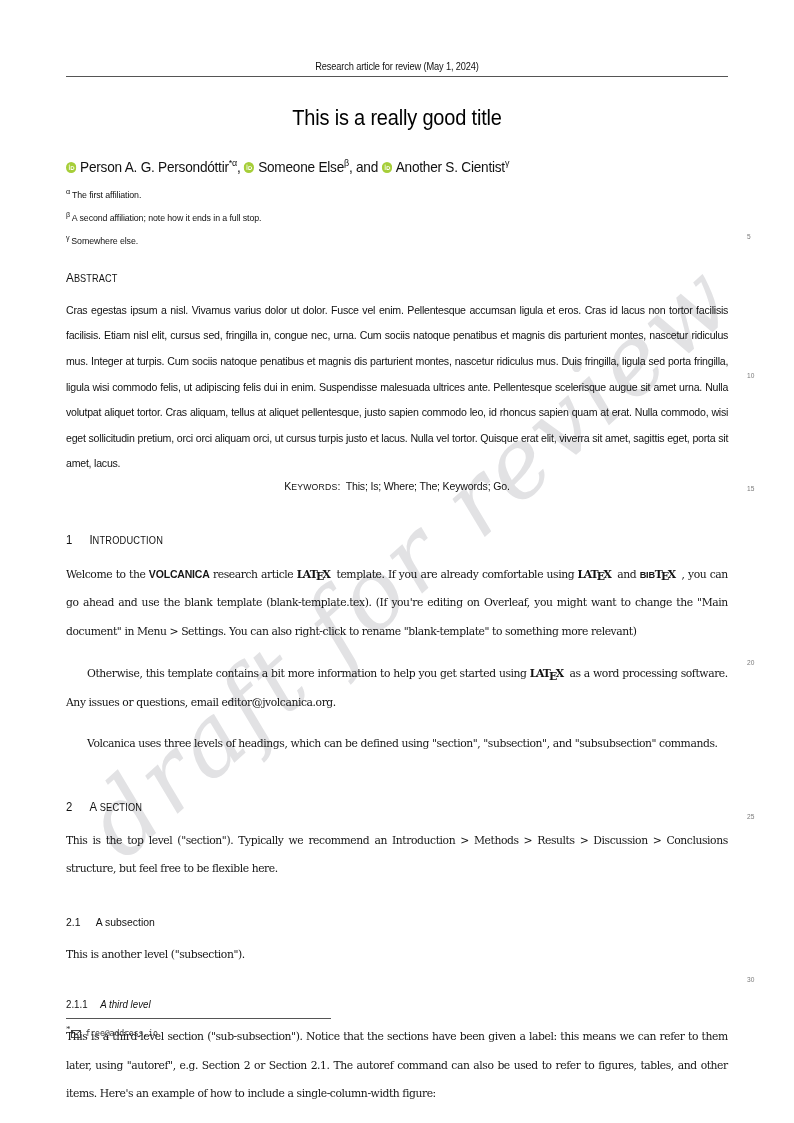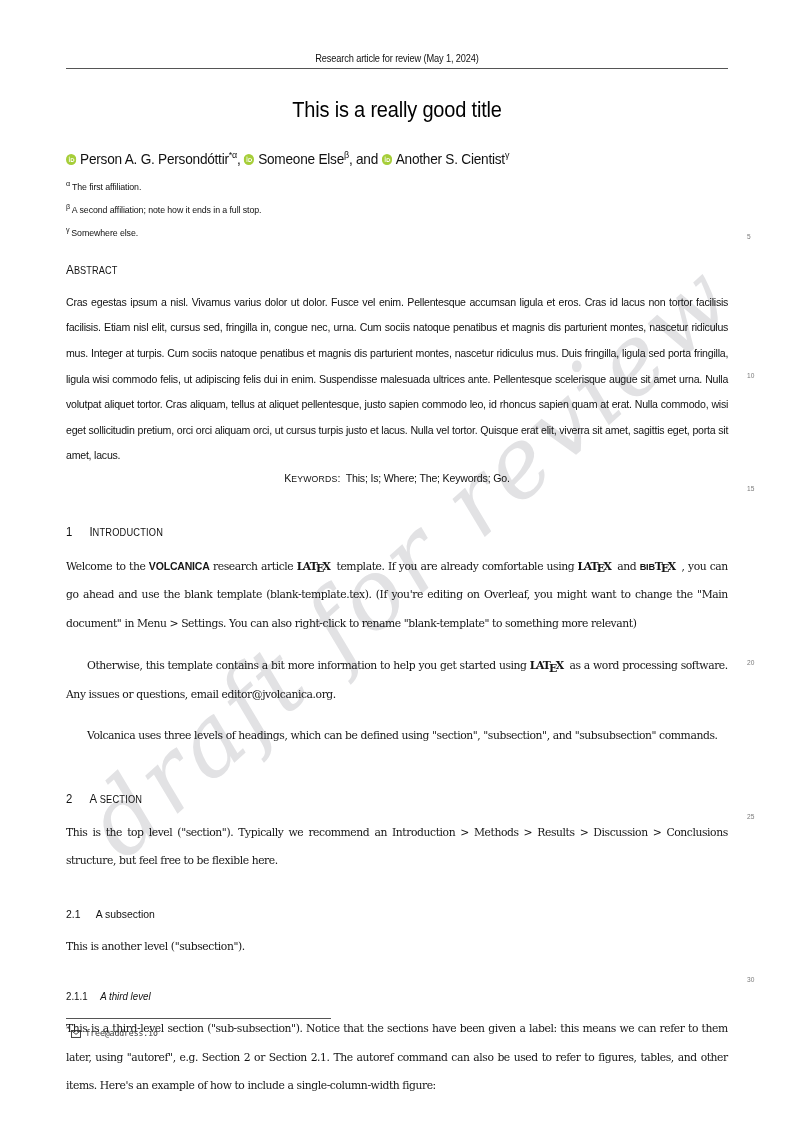"Research article for review (May" #content { top: 0 -> 8px }
